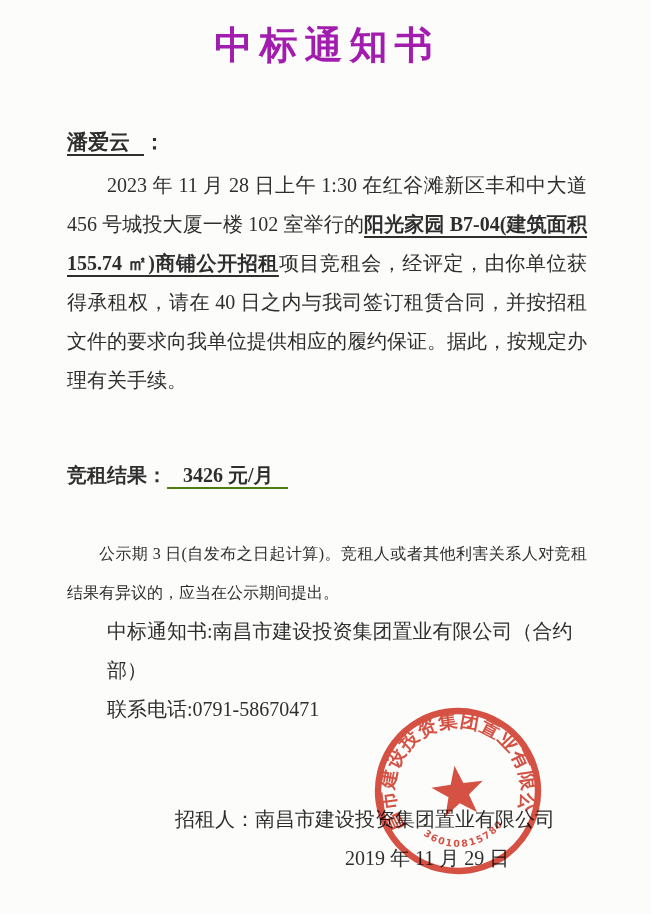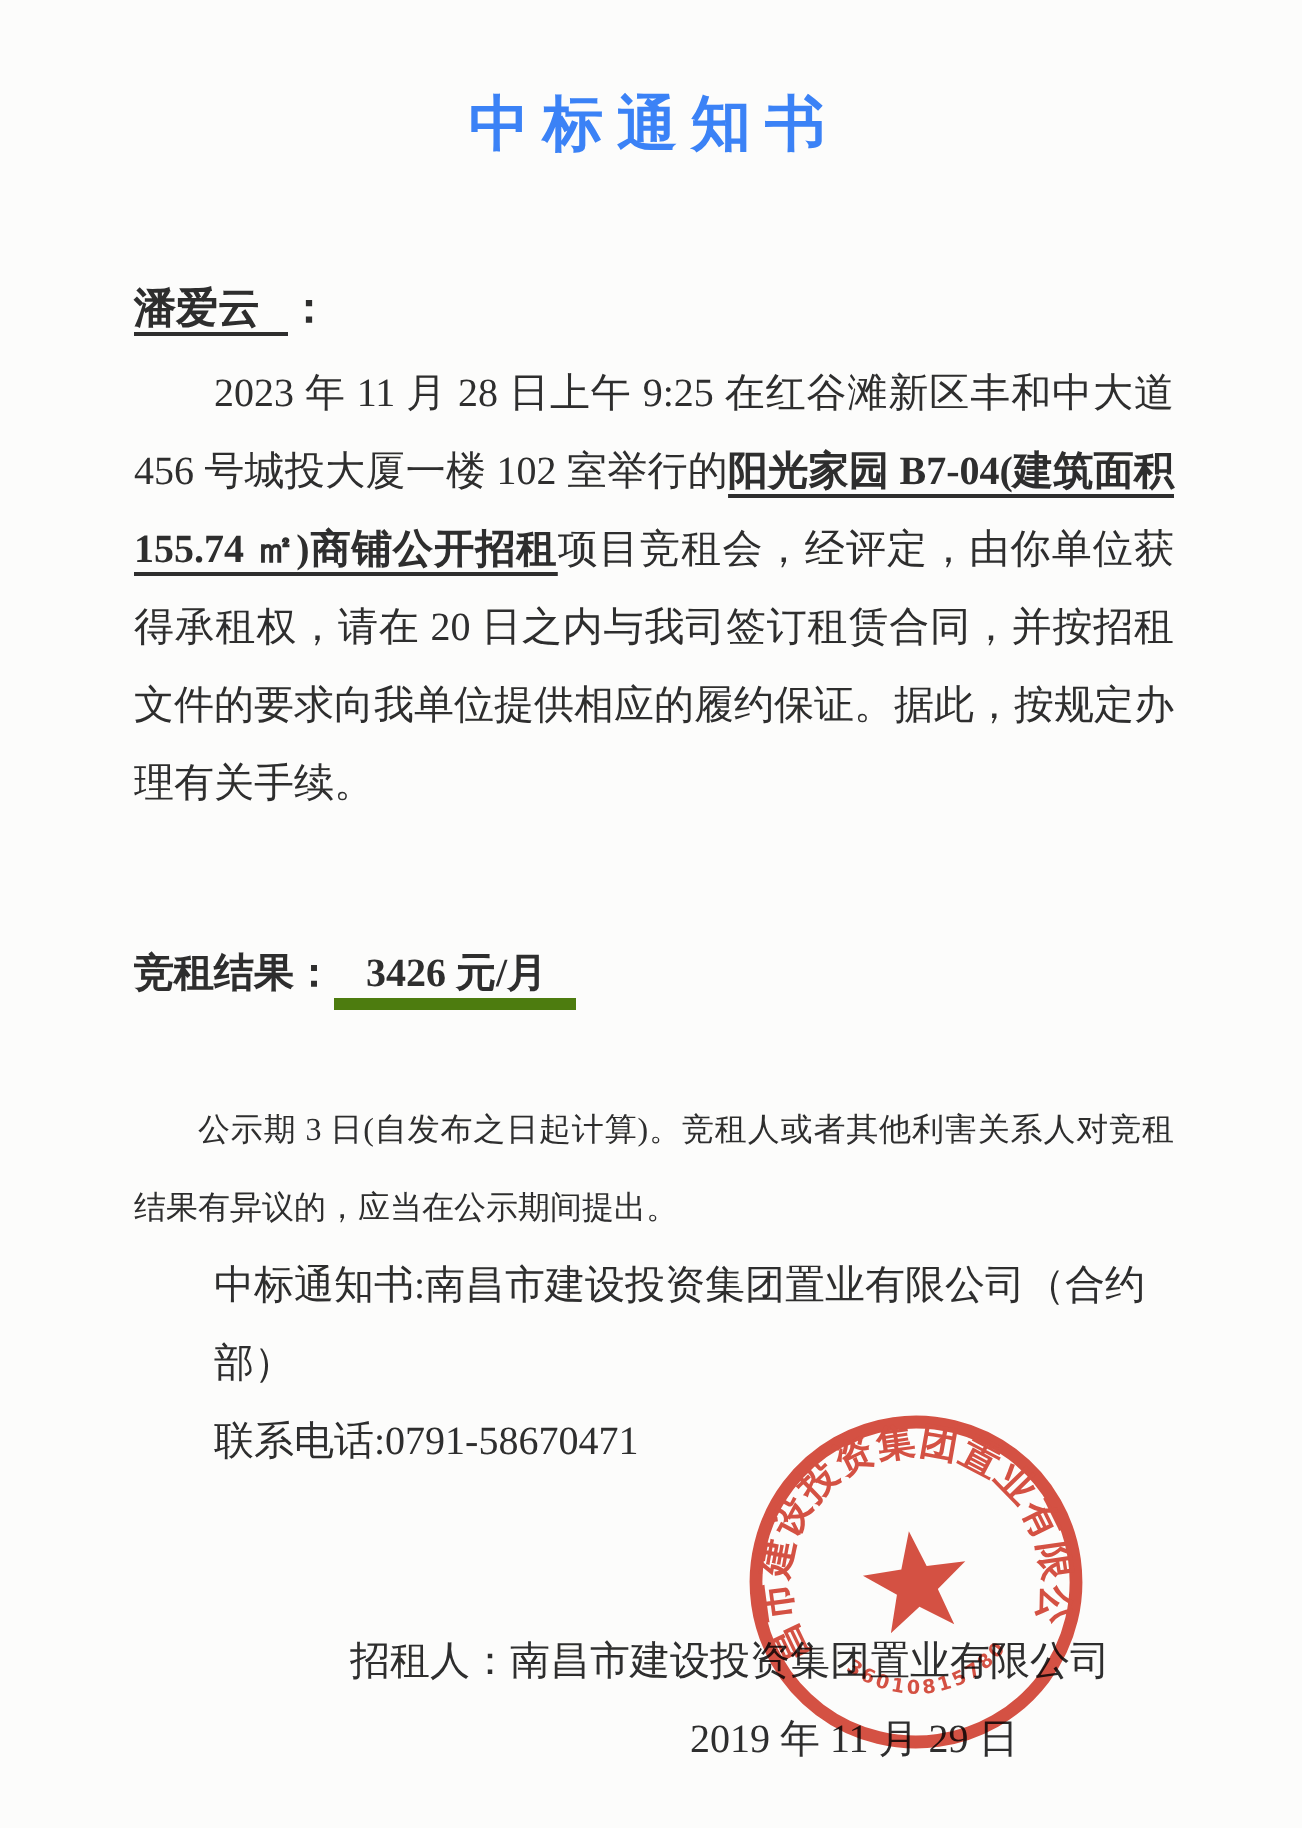"中标通知书" .title { color: #3b82f6 -> #a21caf; font-size: 30px -> 38px; margin-top: 42px -> 20px }
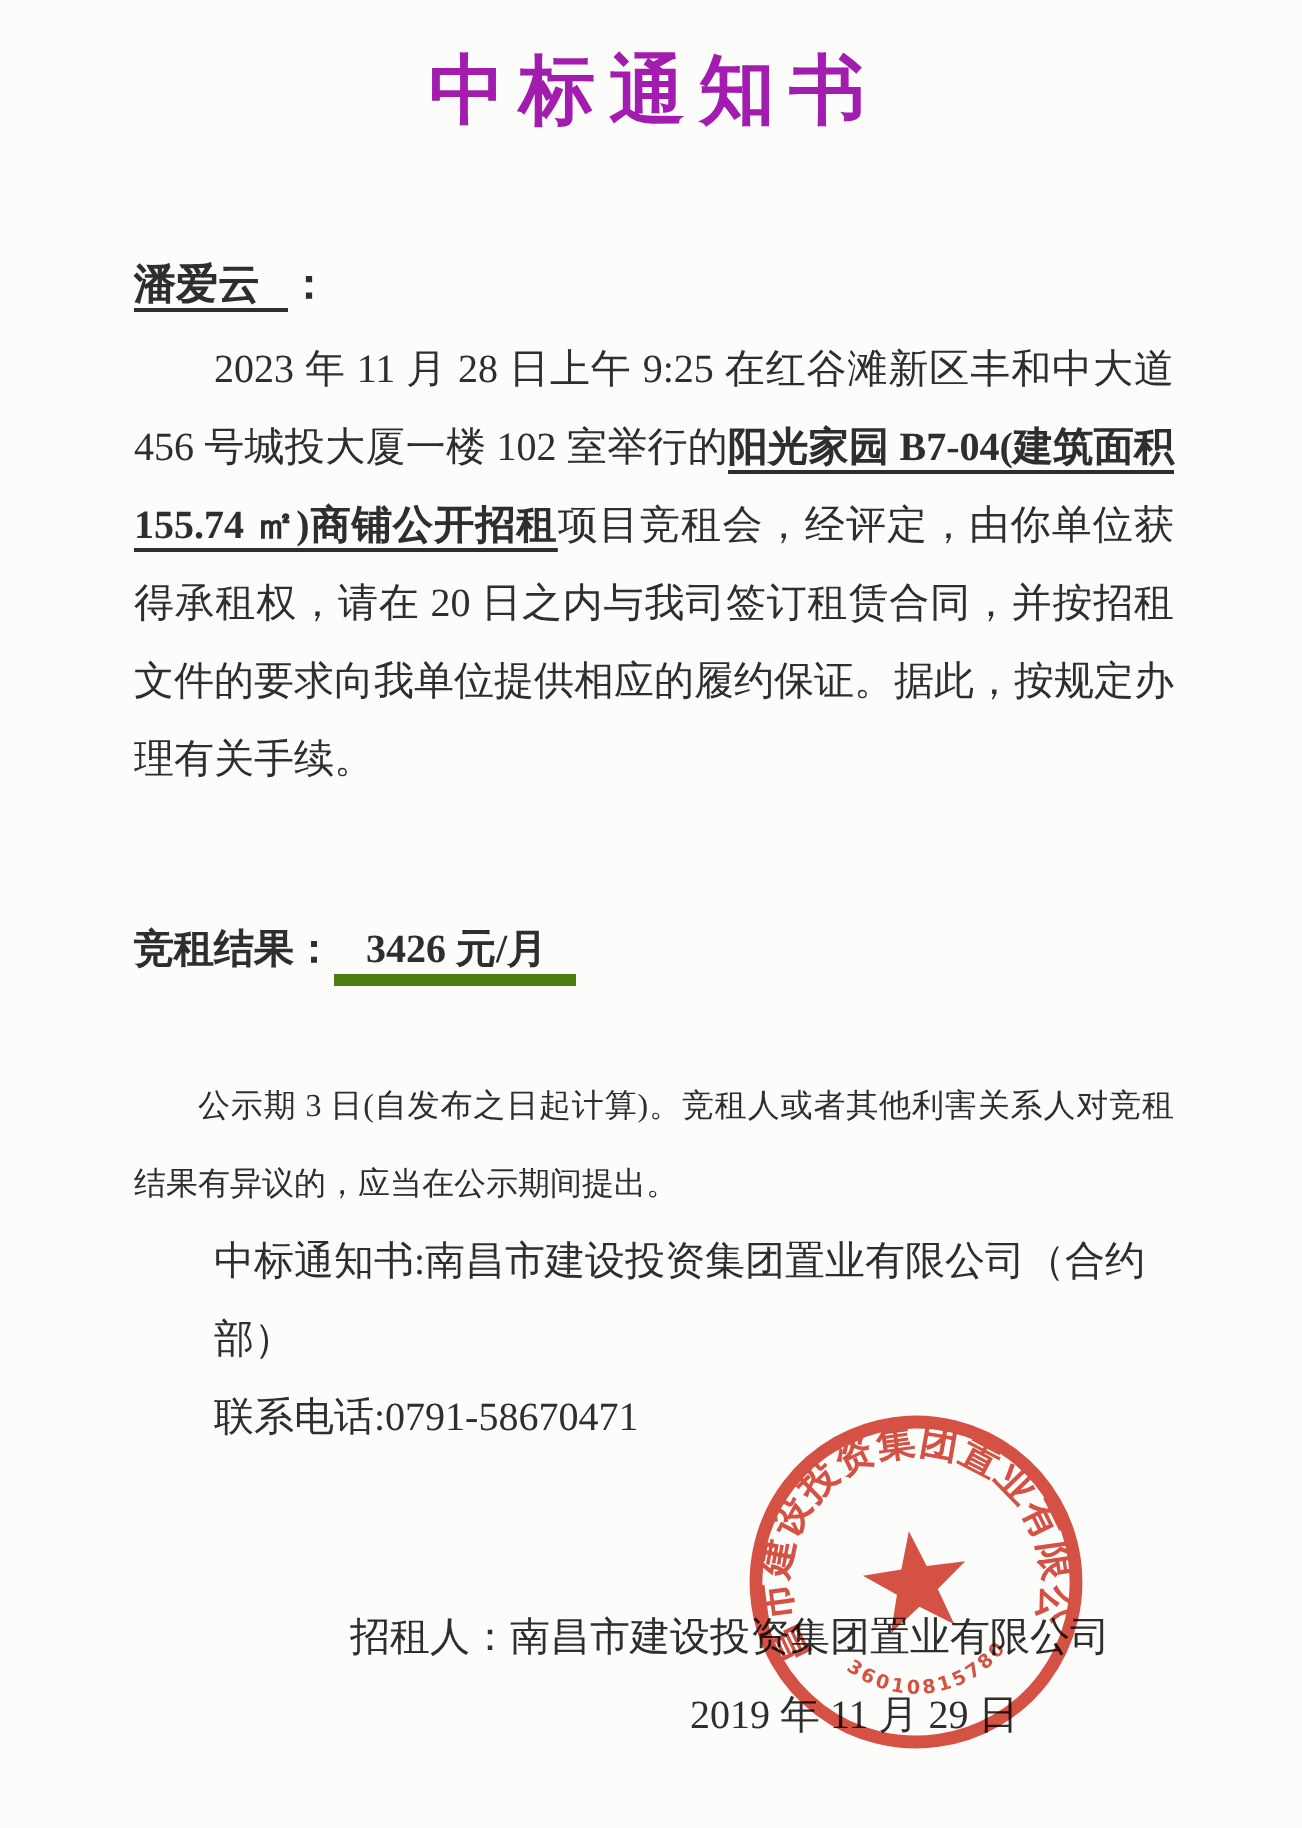"2023 年 11 月 28" span { text: 9:25 -> 1:30 }
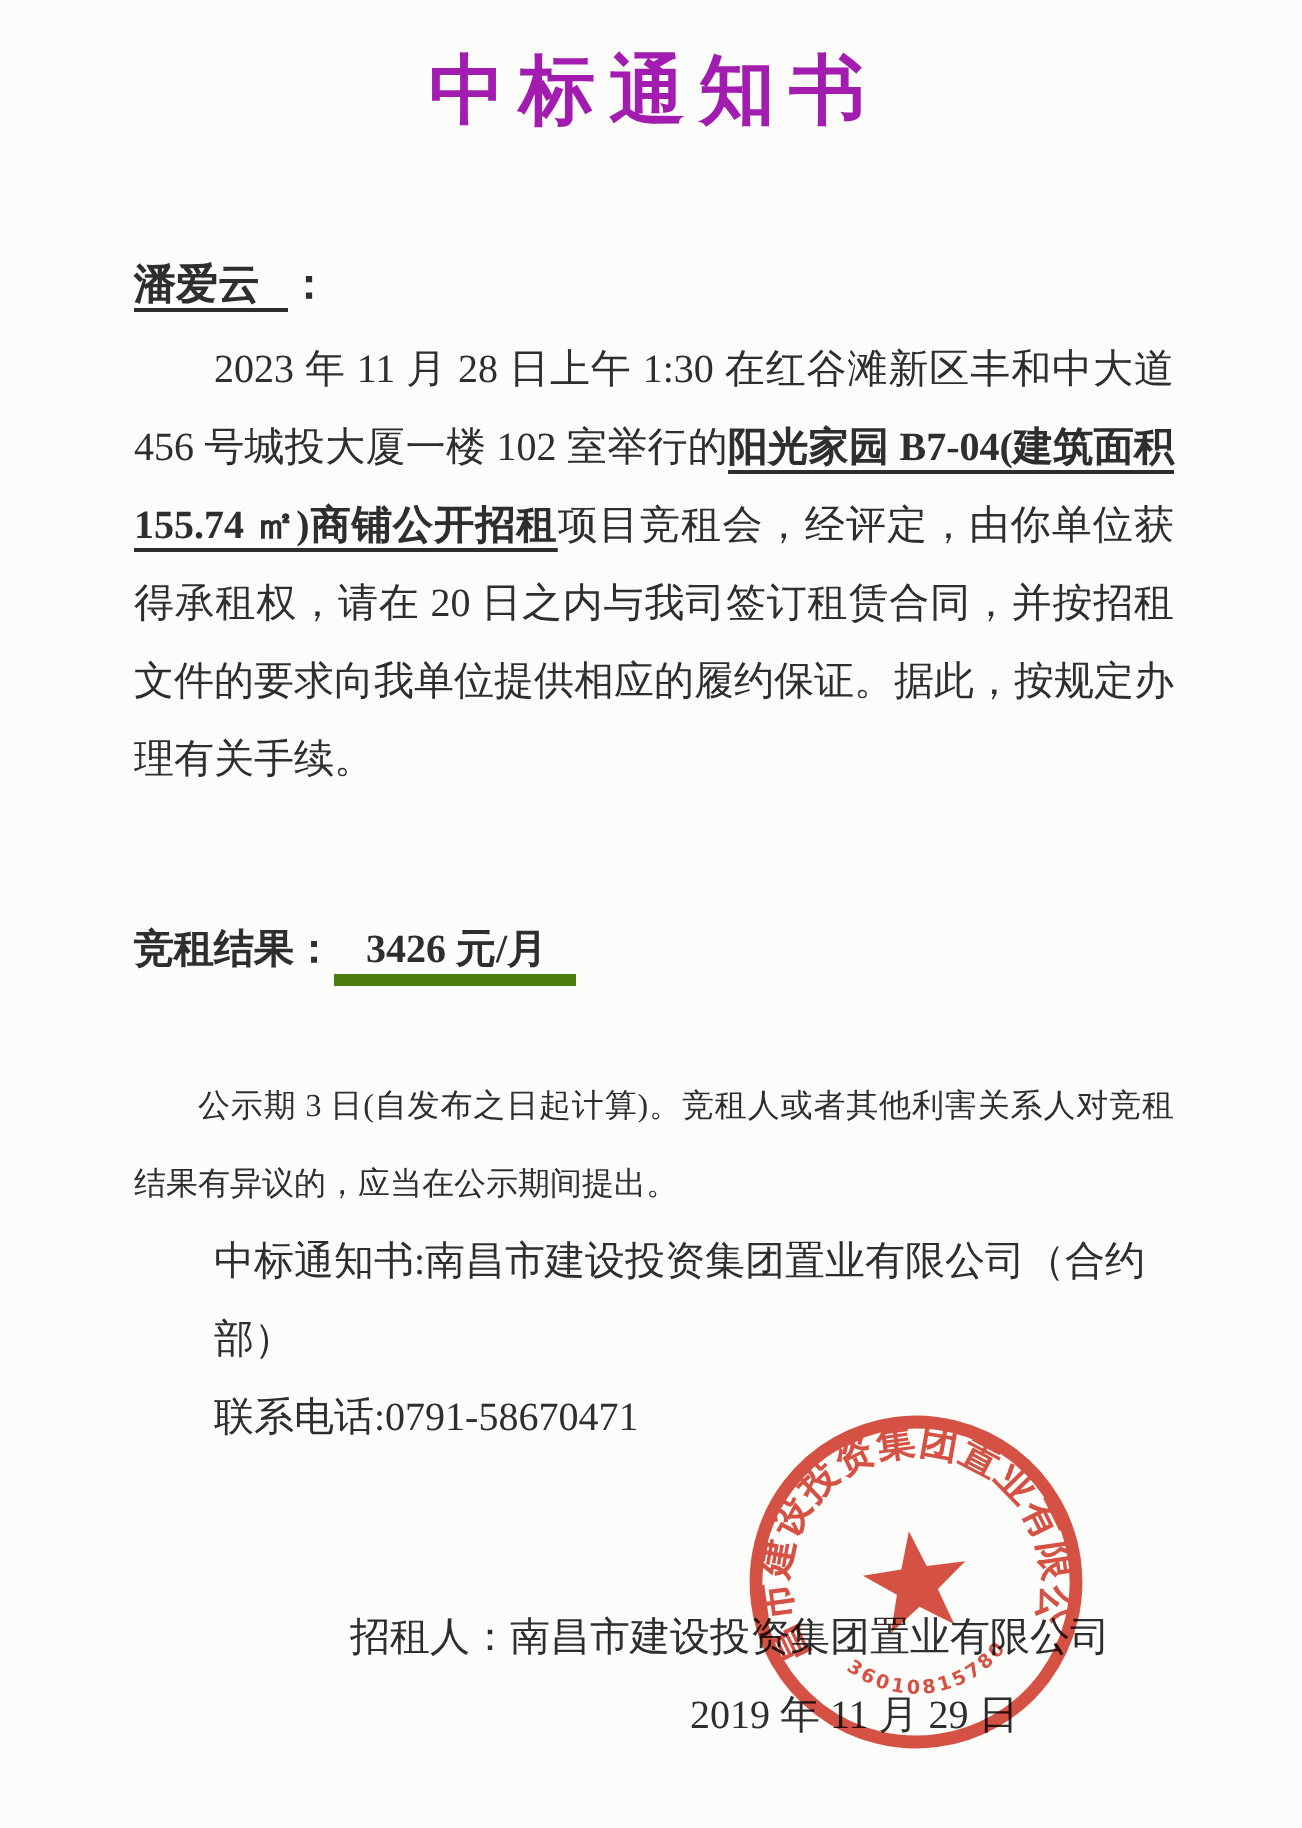"项目竞租会，经评定，由你单位获得承租权，请在 20" span { text: 20 -> 40 }
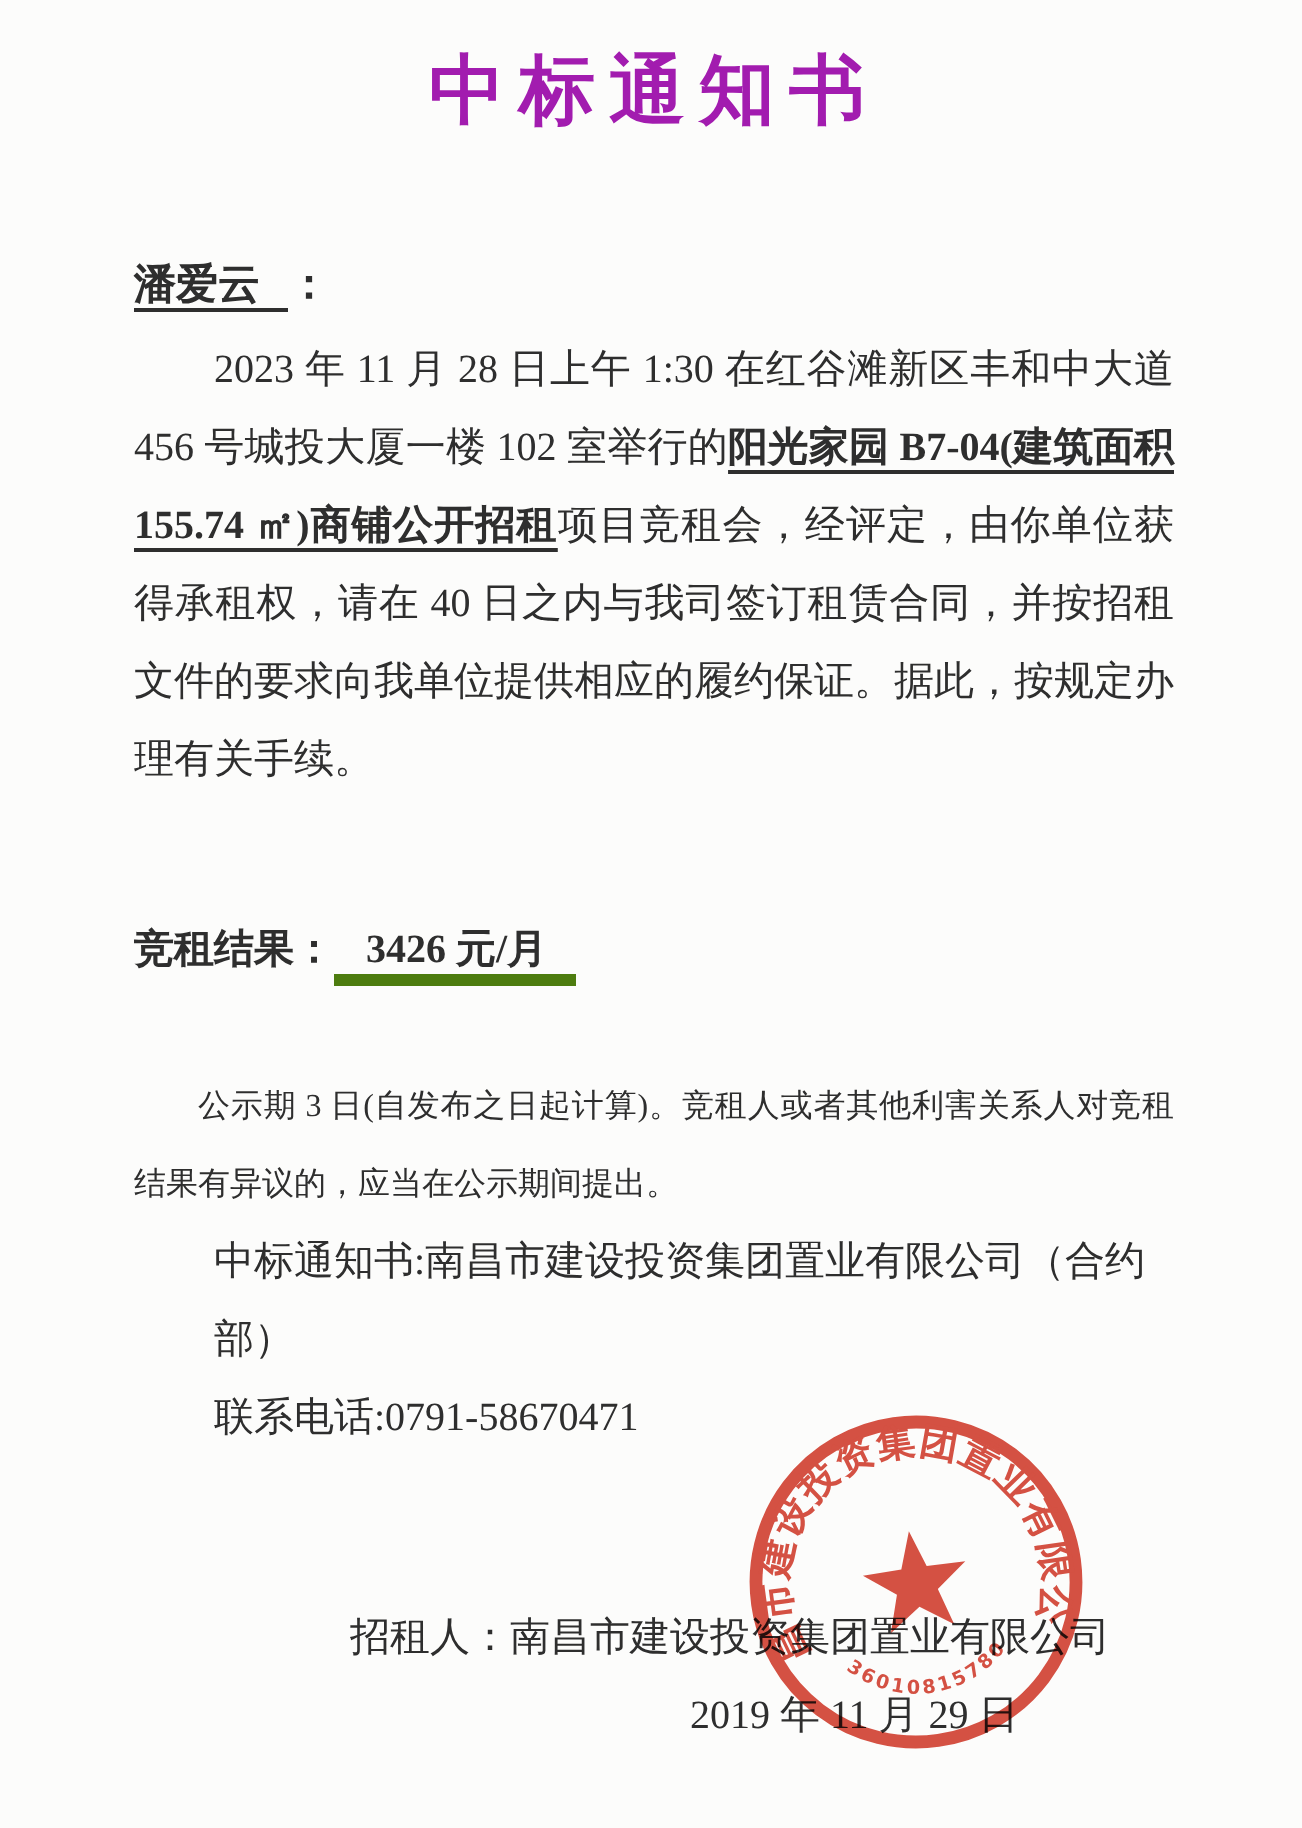"3426 元/月" .result-value { border-bottom: 6px solid #4d7c0f -> 2px solid #4d7c0f }
